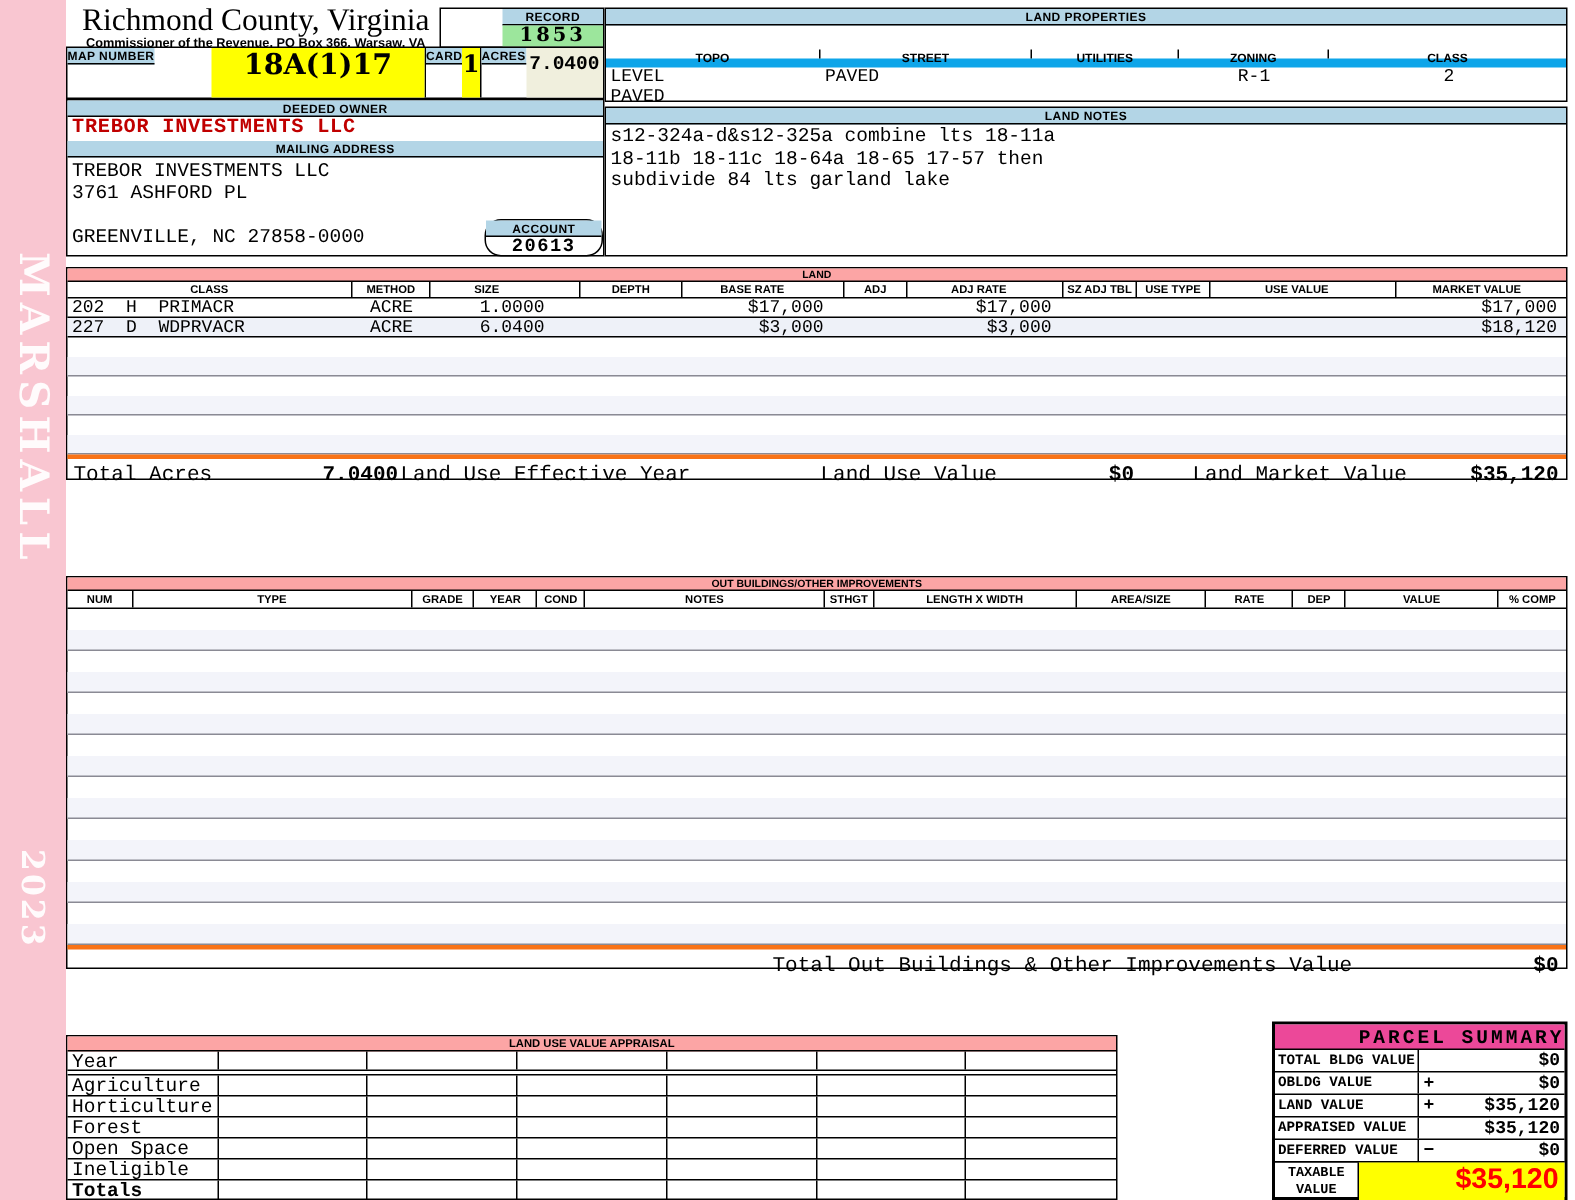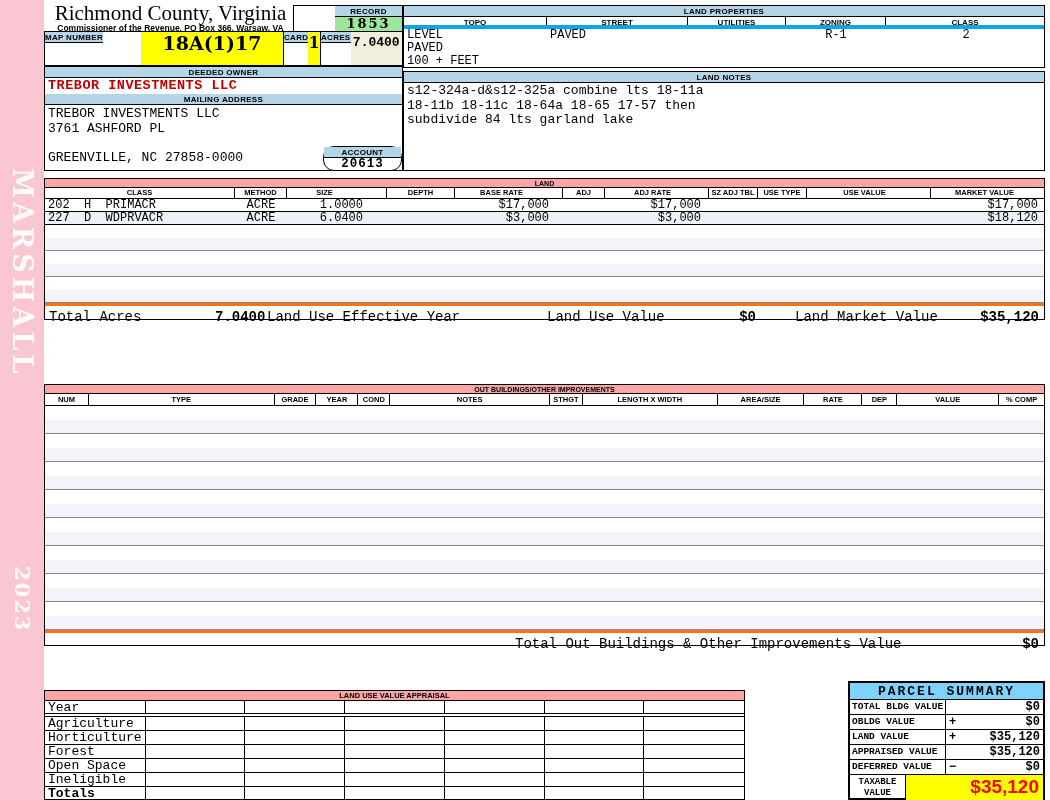"TOPO" #lp-cols { border-bottom: 4px solid #0ea5e9 -> 6px solid #0ea5e9; margin-top: none -> 16px }
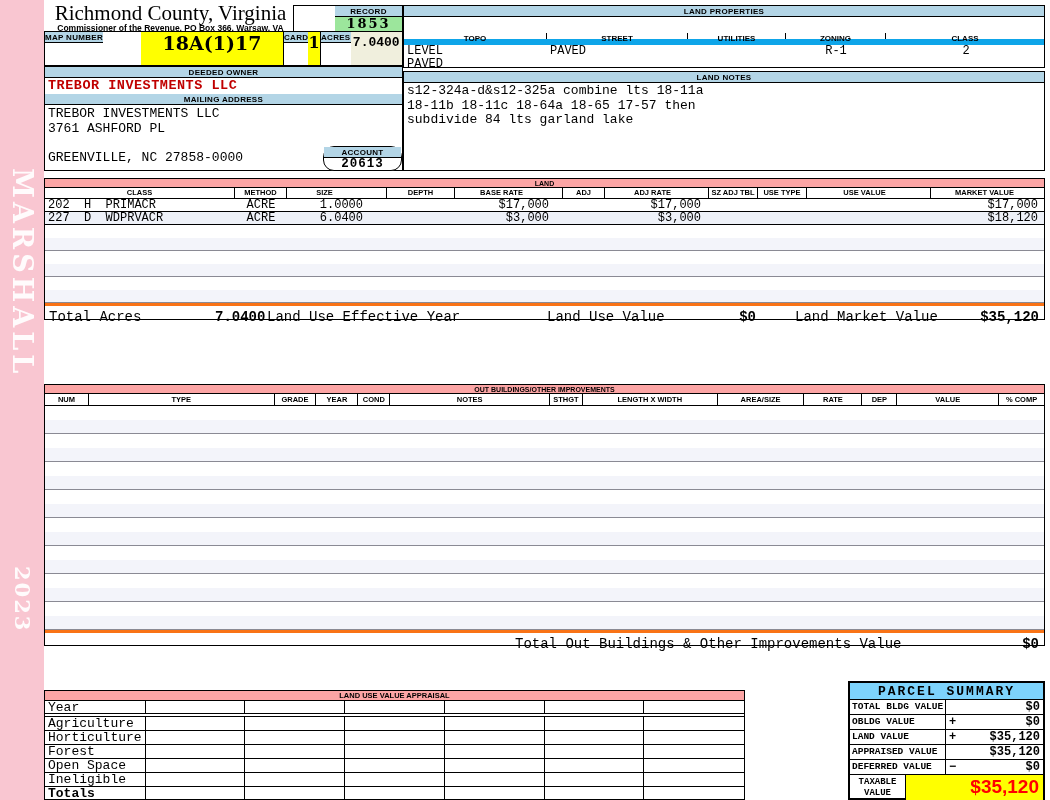"PARCEL SUMMARY" #ps-head { background: #7dd3fc -> #ec4899; text-align: center -> right }
